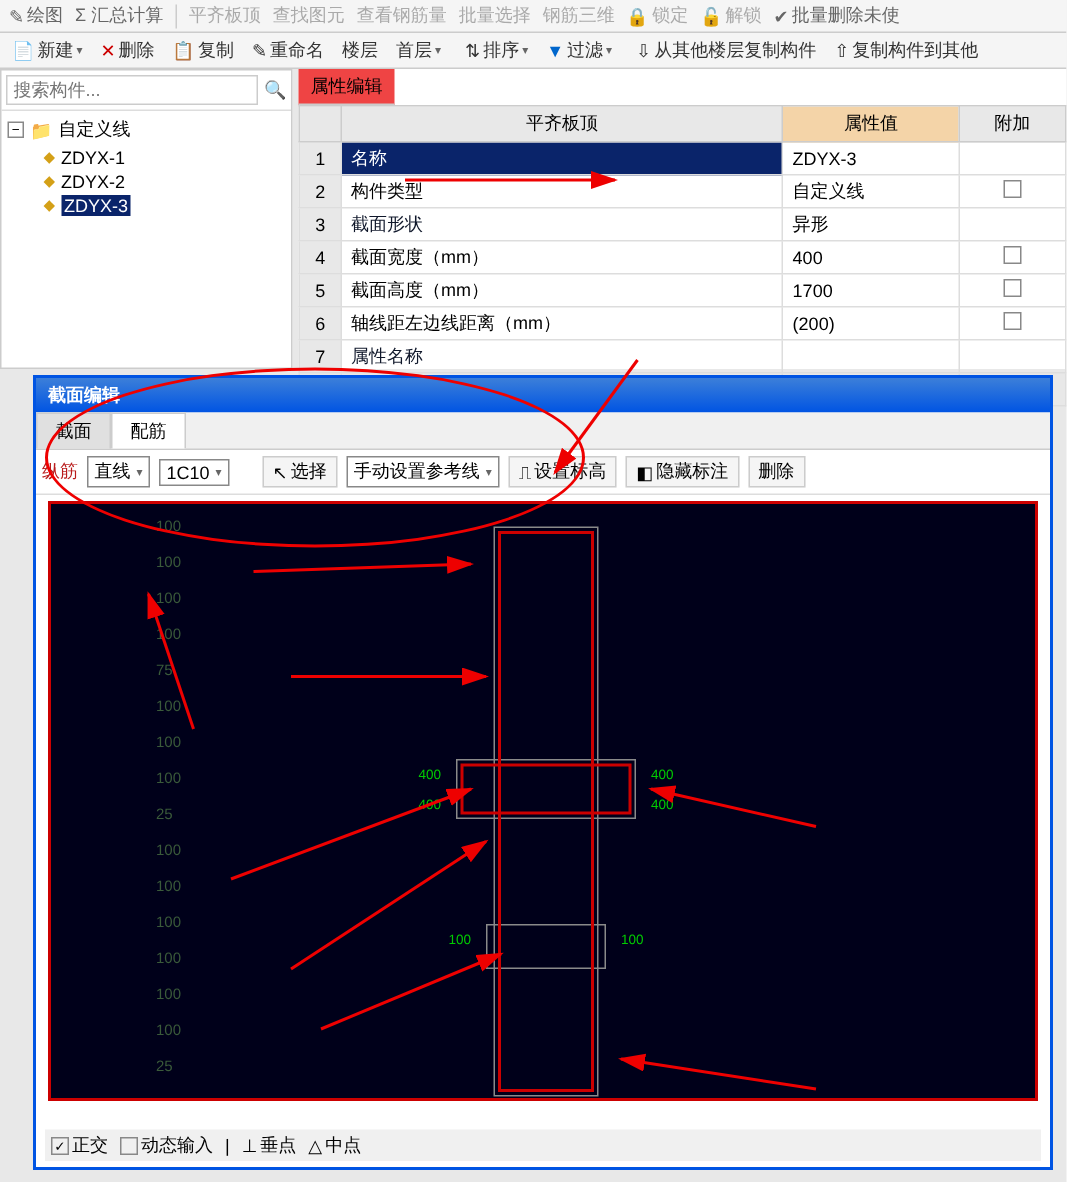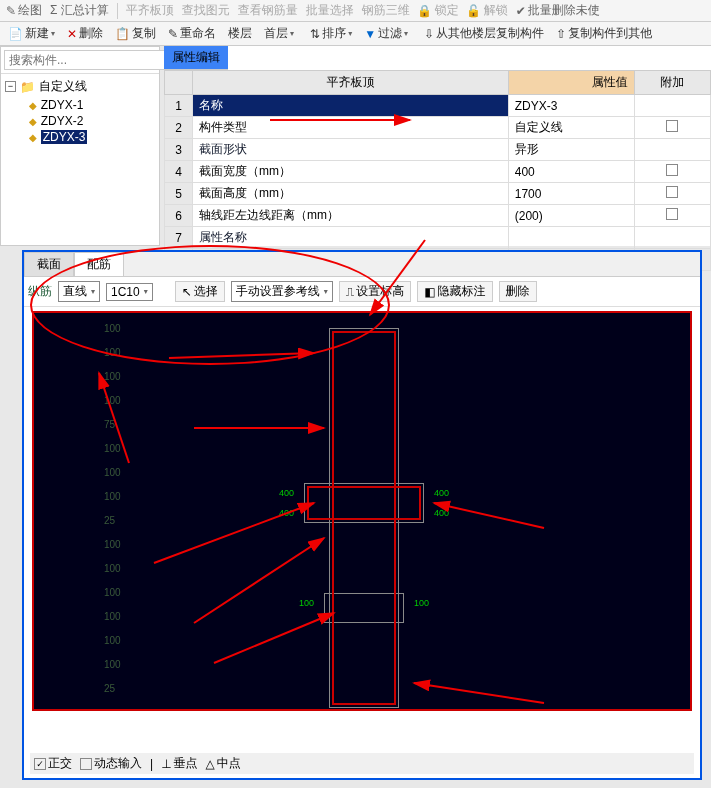"搜索构件..." .left-panel { width: 160px -> 195px }
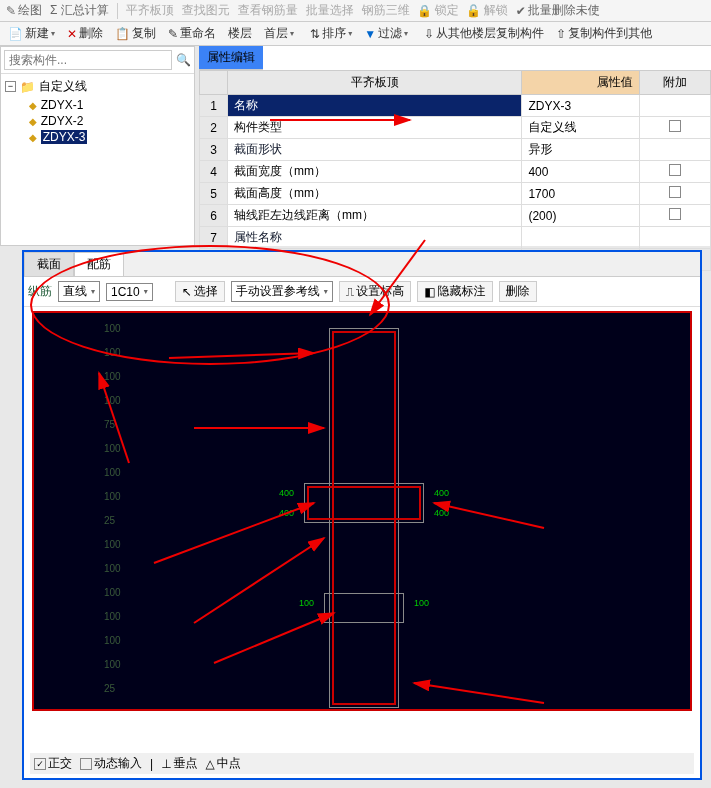"属性编辑" .prop-tab { background: #3b82f6 -> #ef4444 }
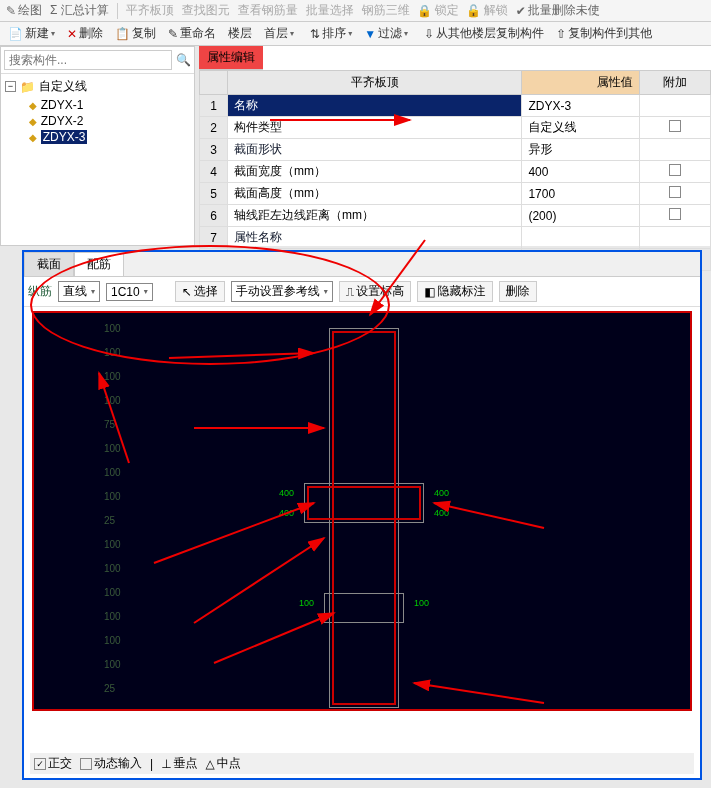"属性值" .prop-table th.val-header { text-align: right -> none }
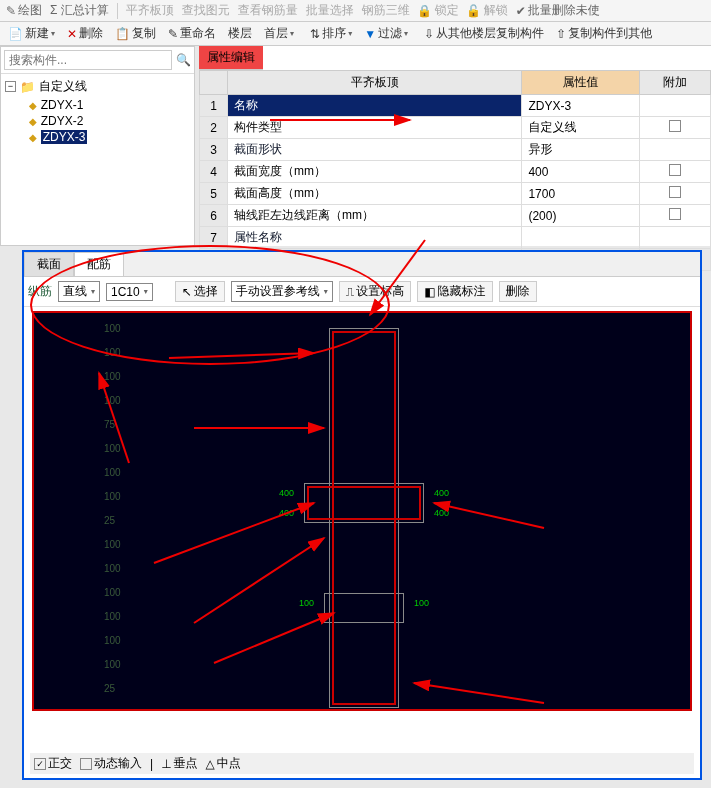"截面编辑" div.section-title { html: none -> <div>截面编辑</div> }
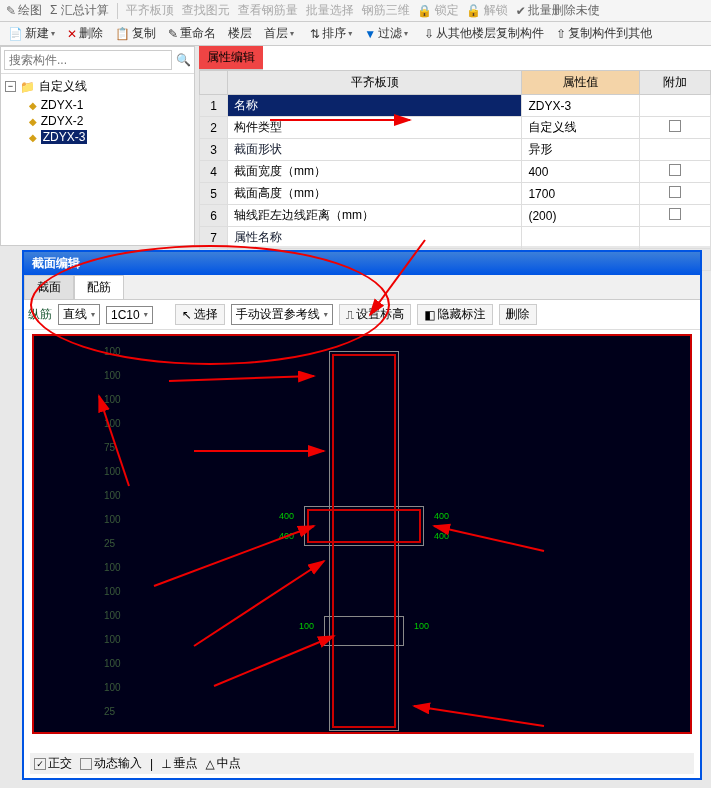"纵筋" .section-toolbar .lbl { color: #14532d -> #b91c1c }
